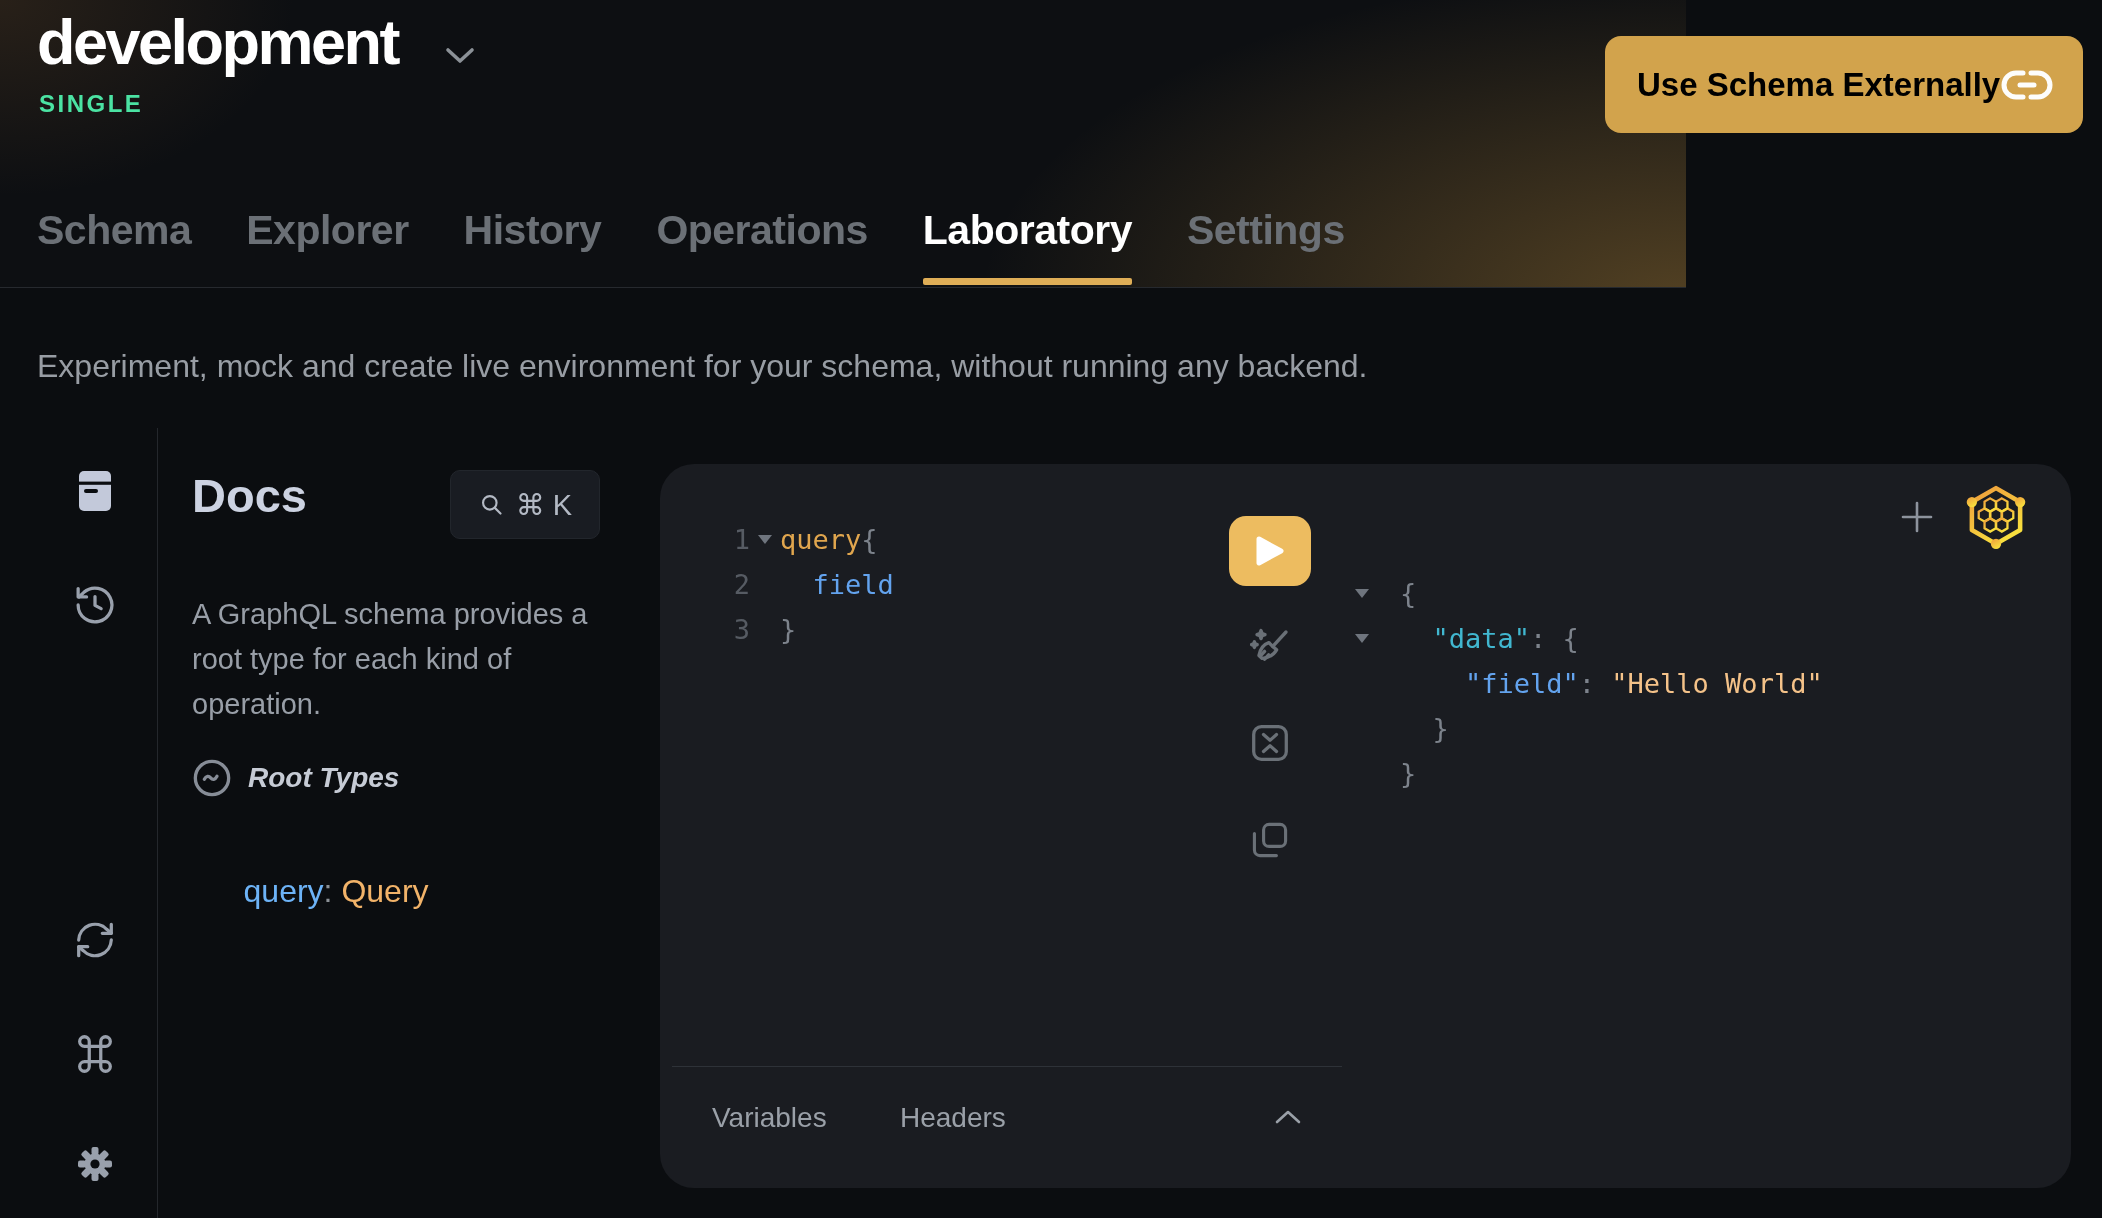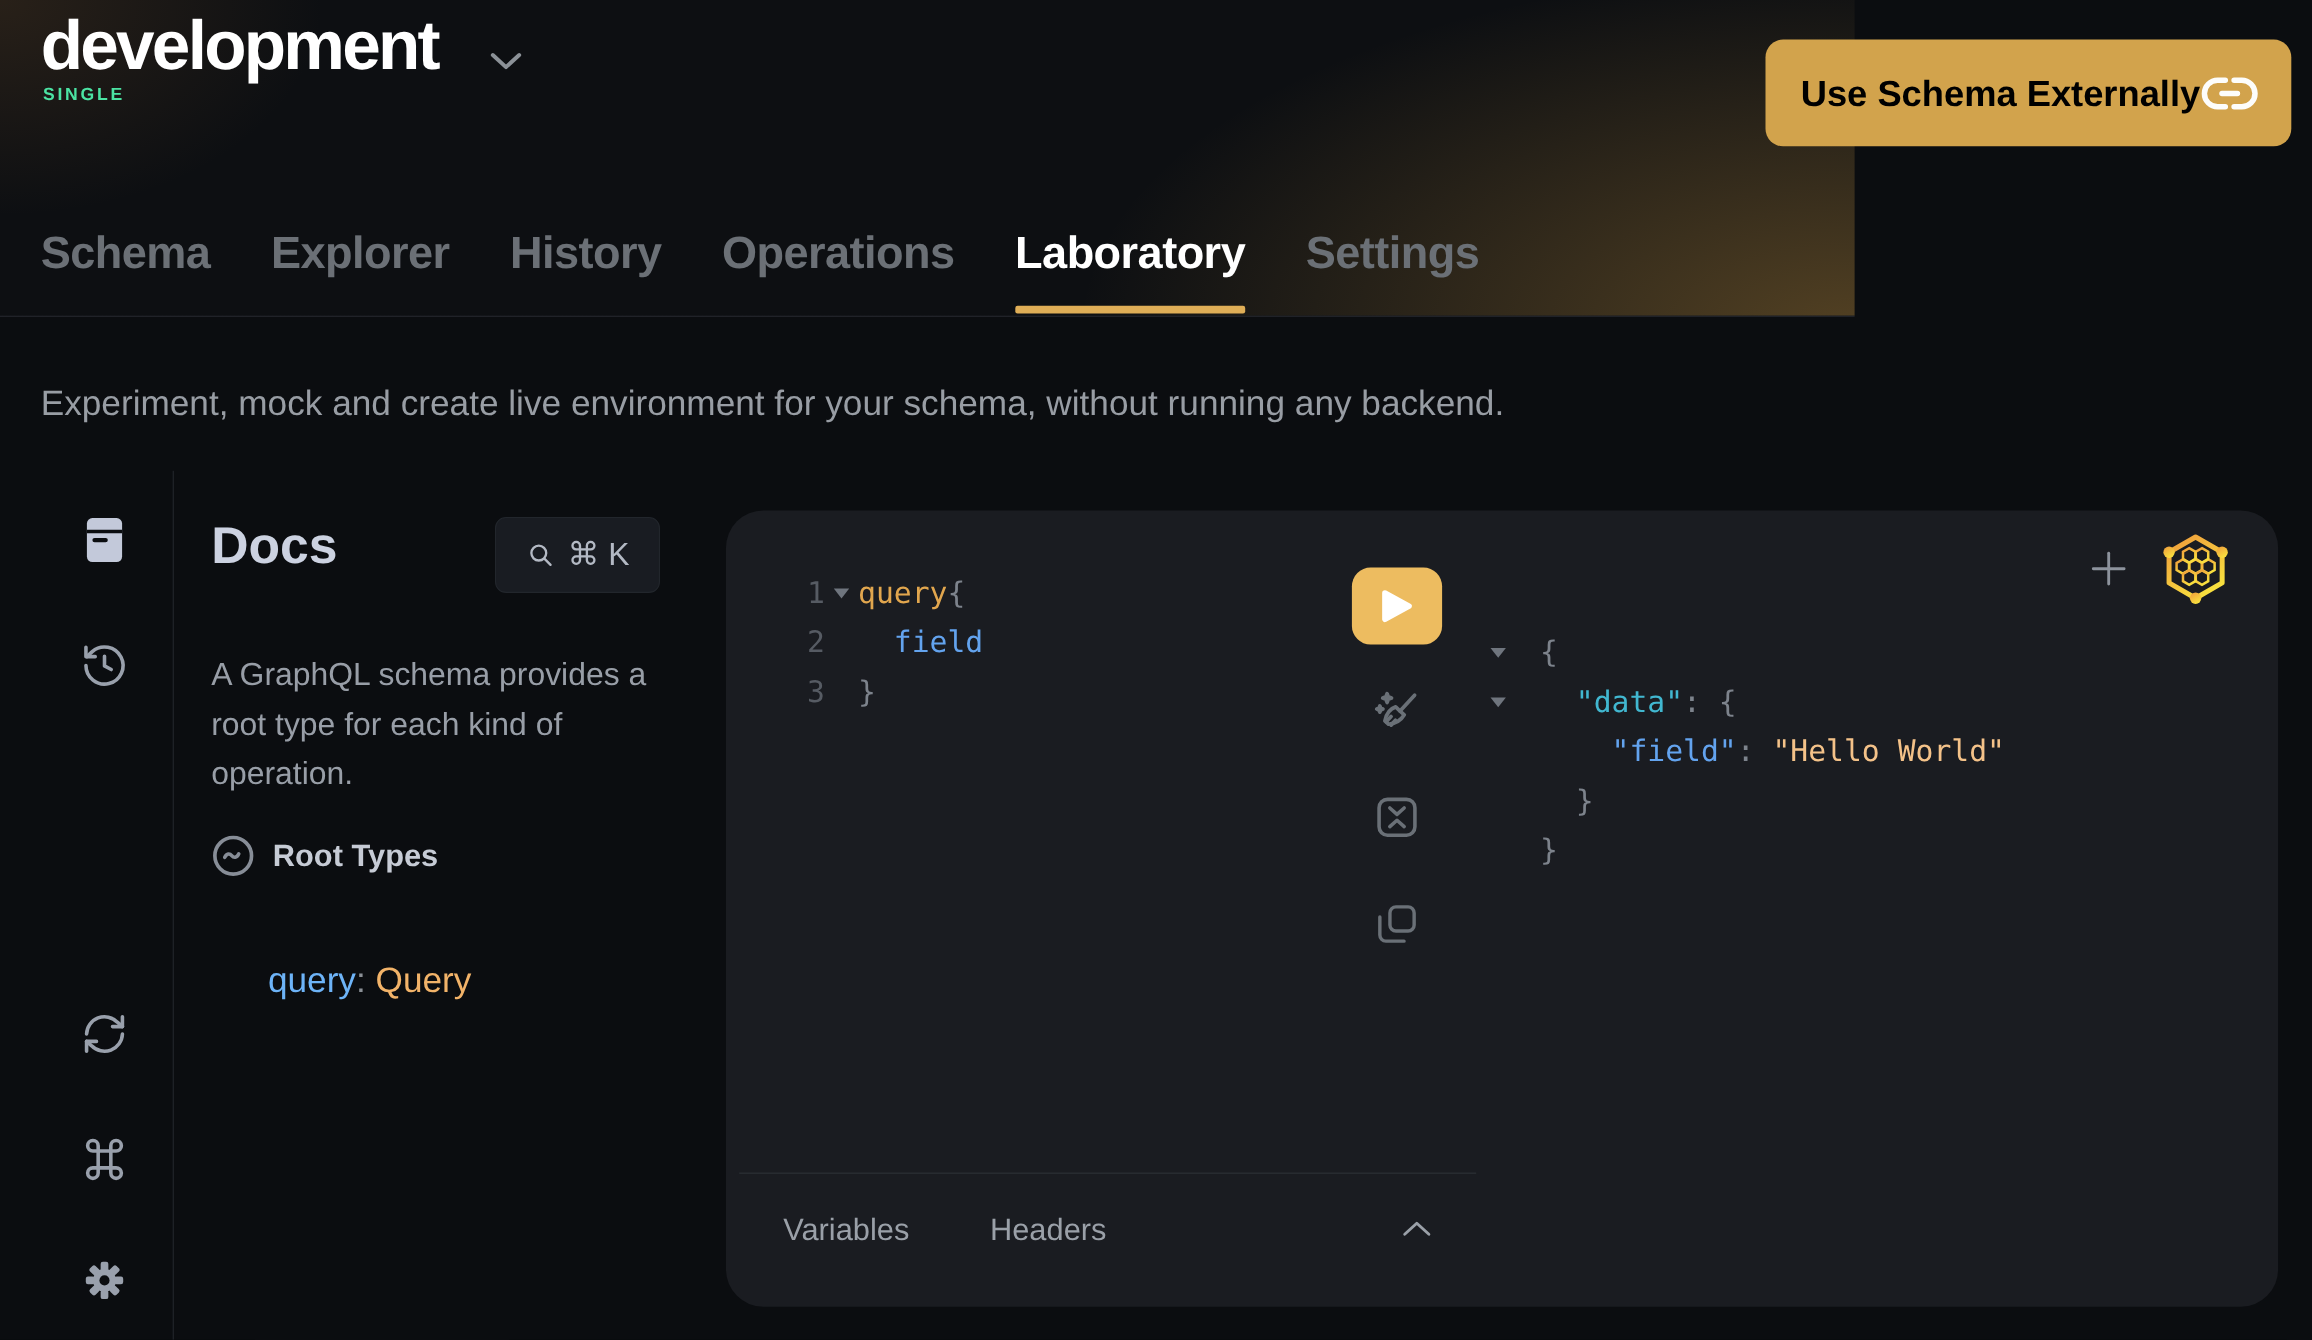"SINGLE" .env-badge { font-size: 16px -> 24px; top: 78px -> 90px }
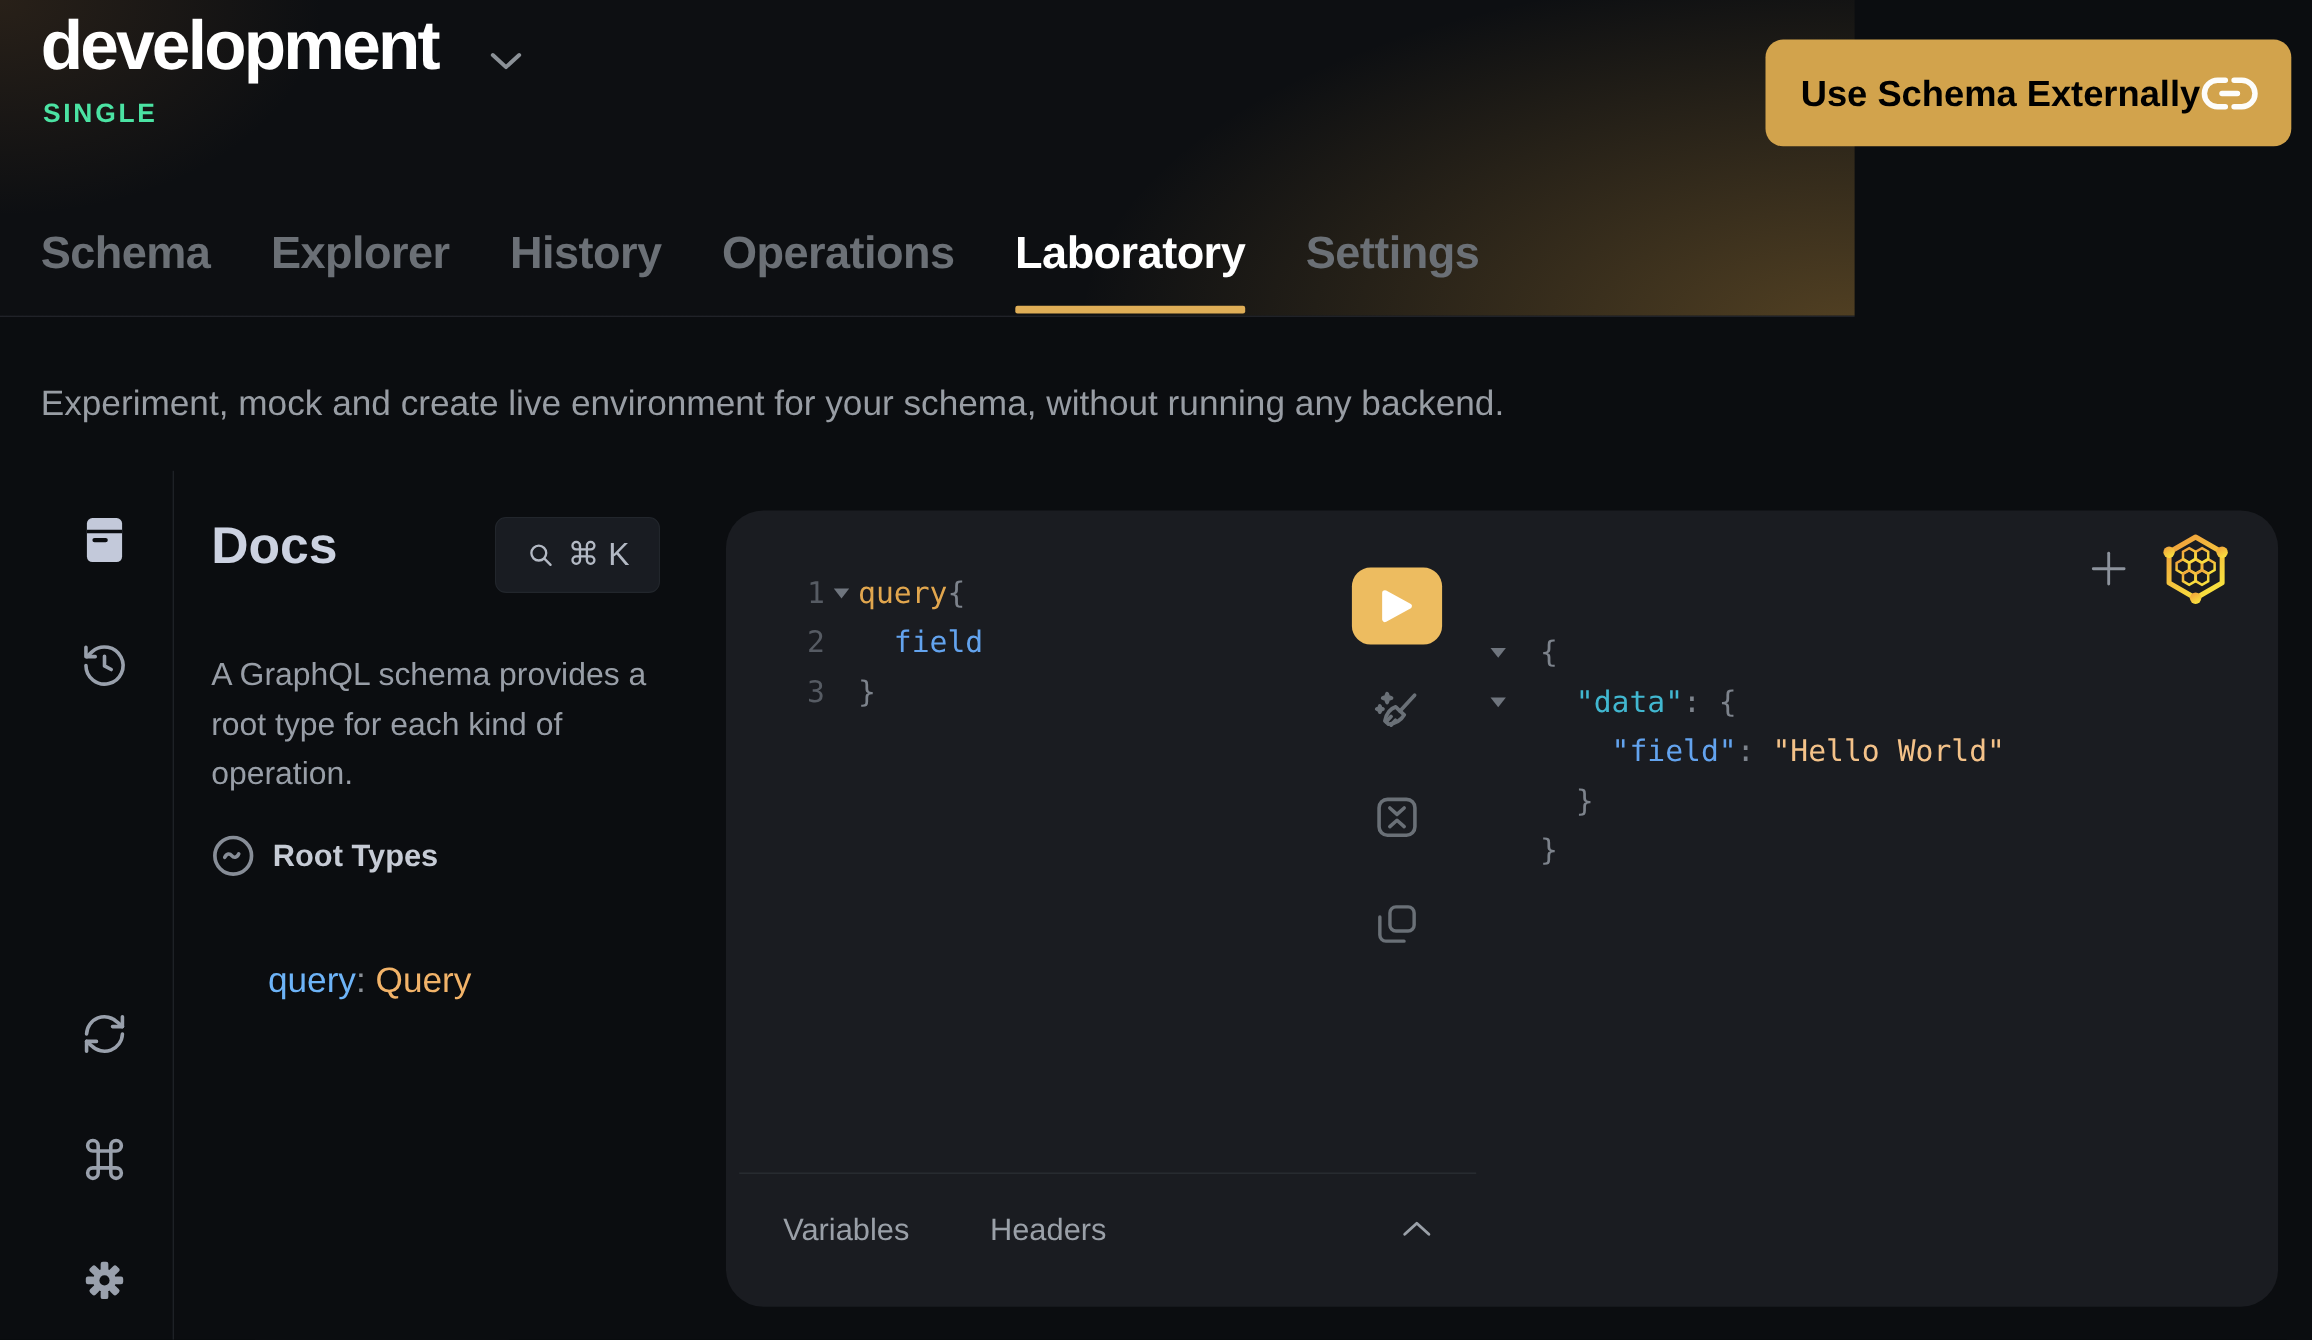"Root Types" .root-types-label { font-style: none -> italic }
